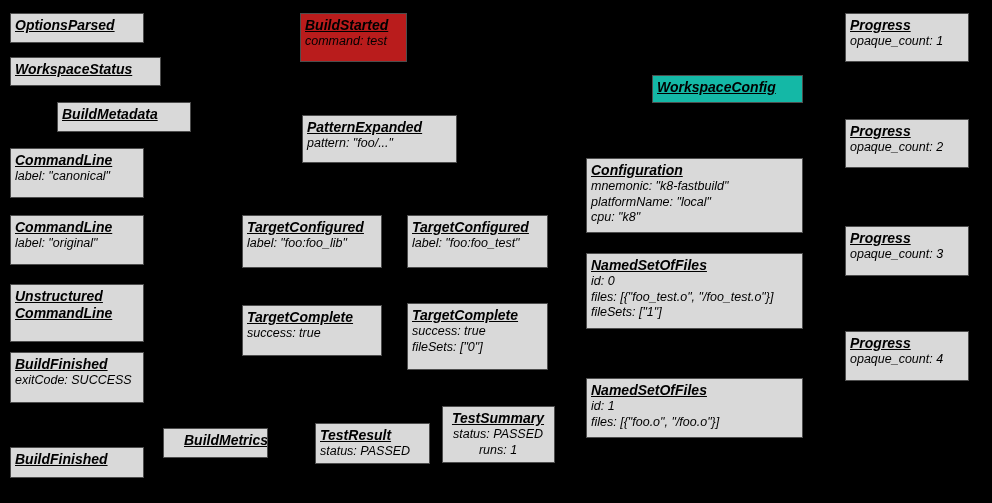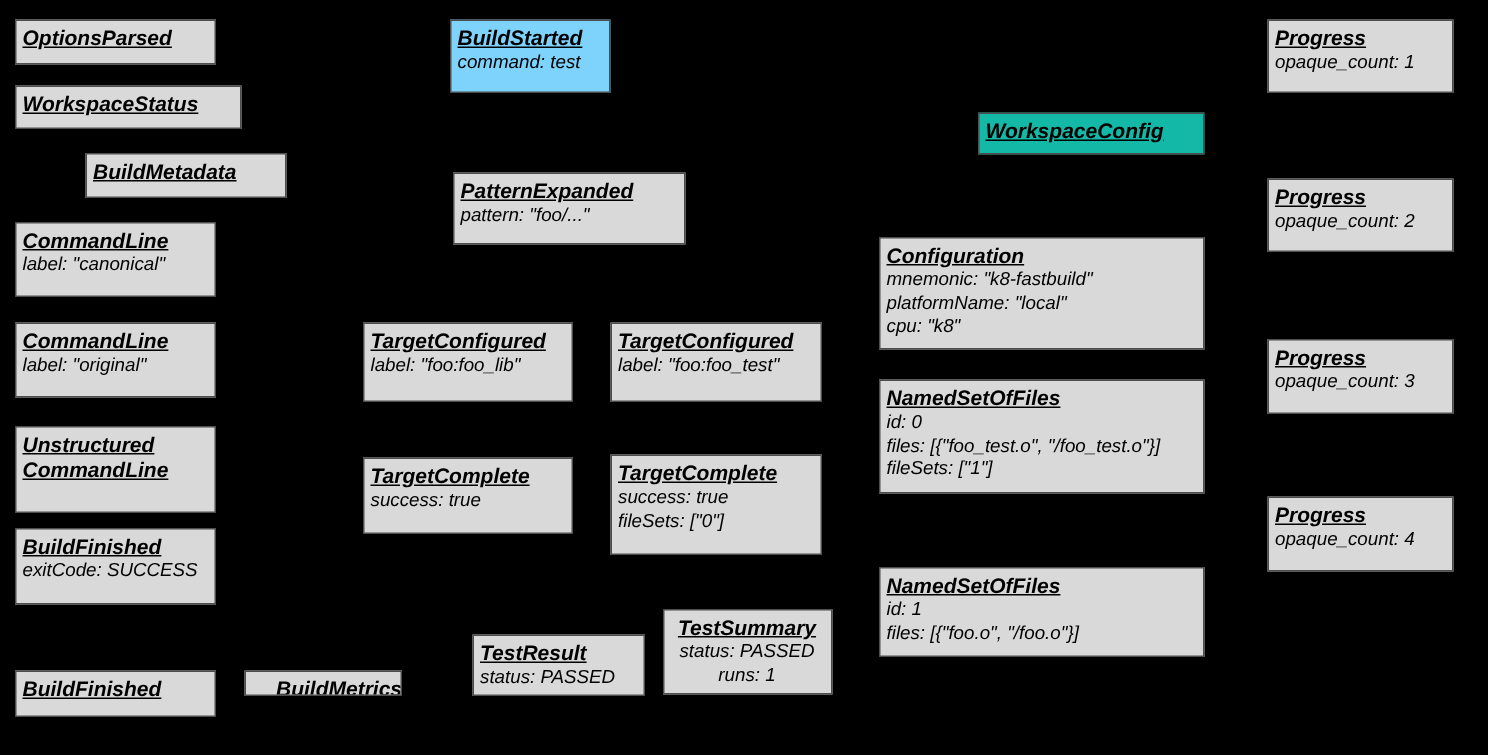"BuildStarted" div.node { background: #7dd3fc -> #b91c1c }
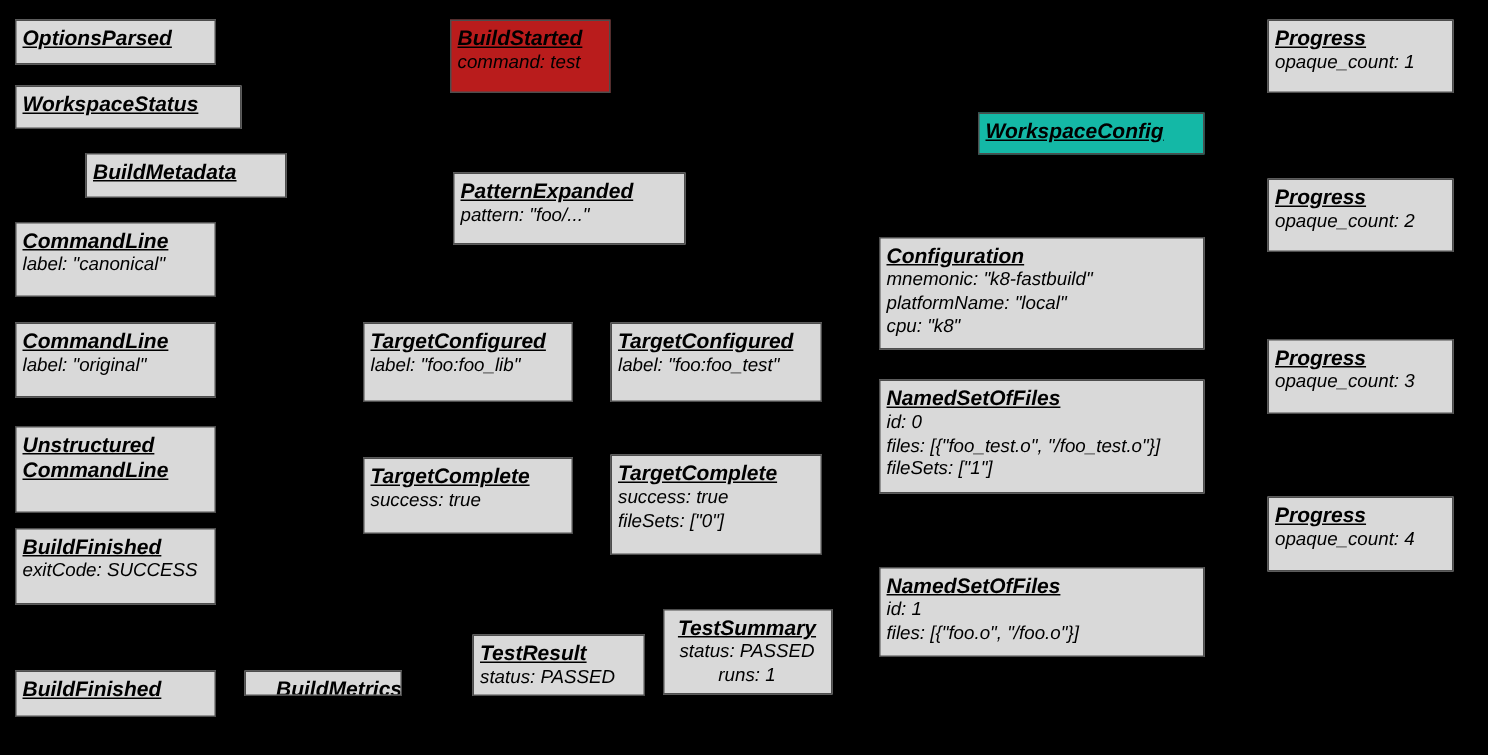"BuildMetrics" div.node { height: 17px -> 30px; top: 447px -> 428px }
